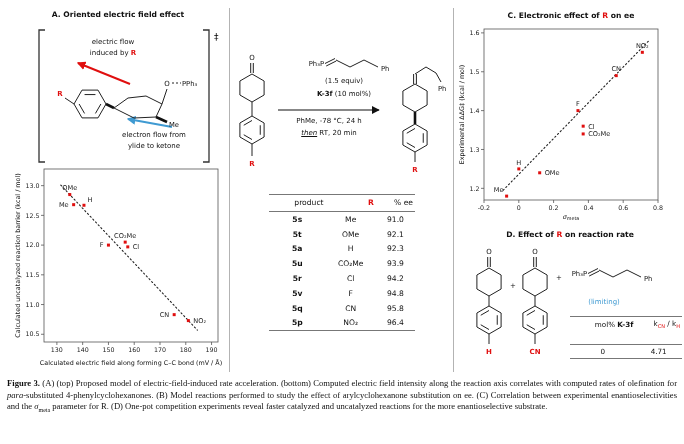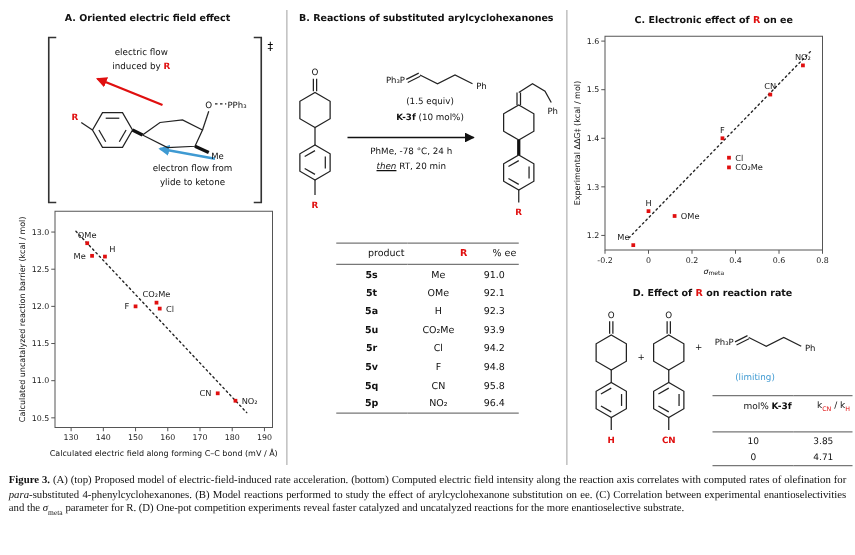"B. Reactions of substituted" div.abs { html: <div>B. Reactions of substituted arylcyclohexanones</div> -> none }
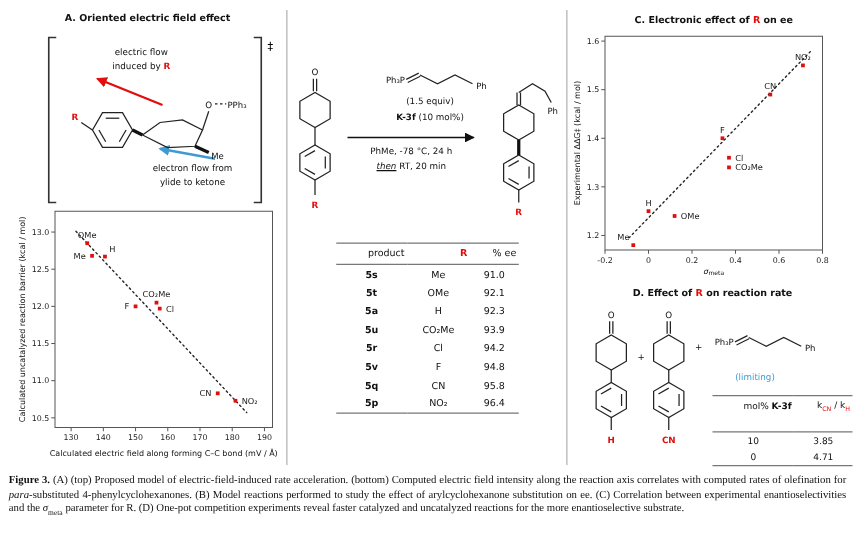"10" tr { html: <tr> <td><span>10</span></td> <td><span>3.85</span></td> </tr> -> none }
